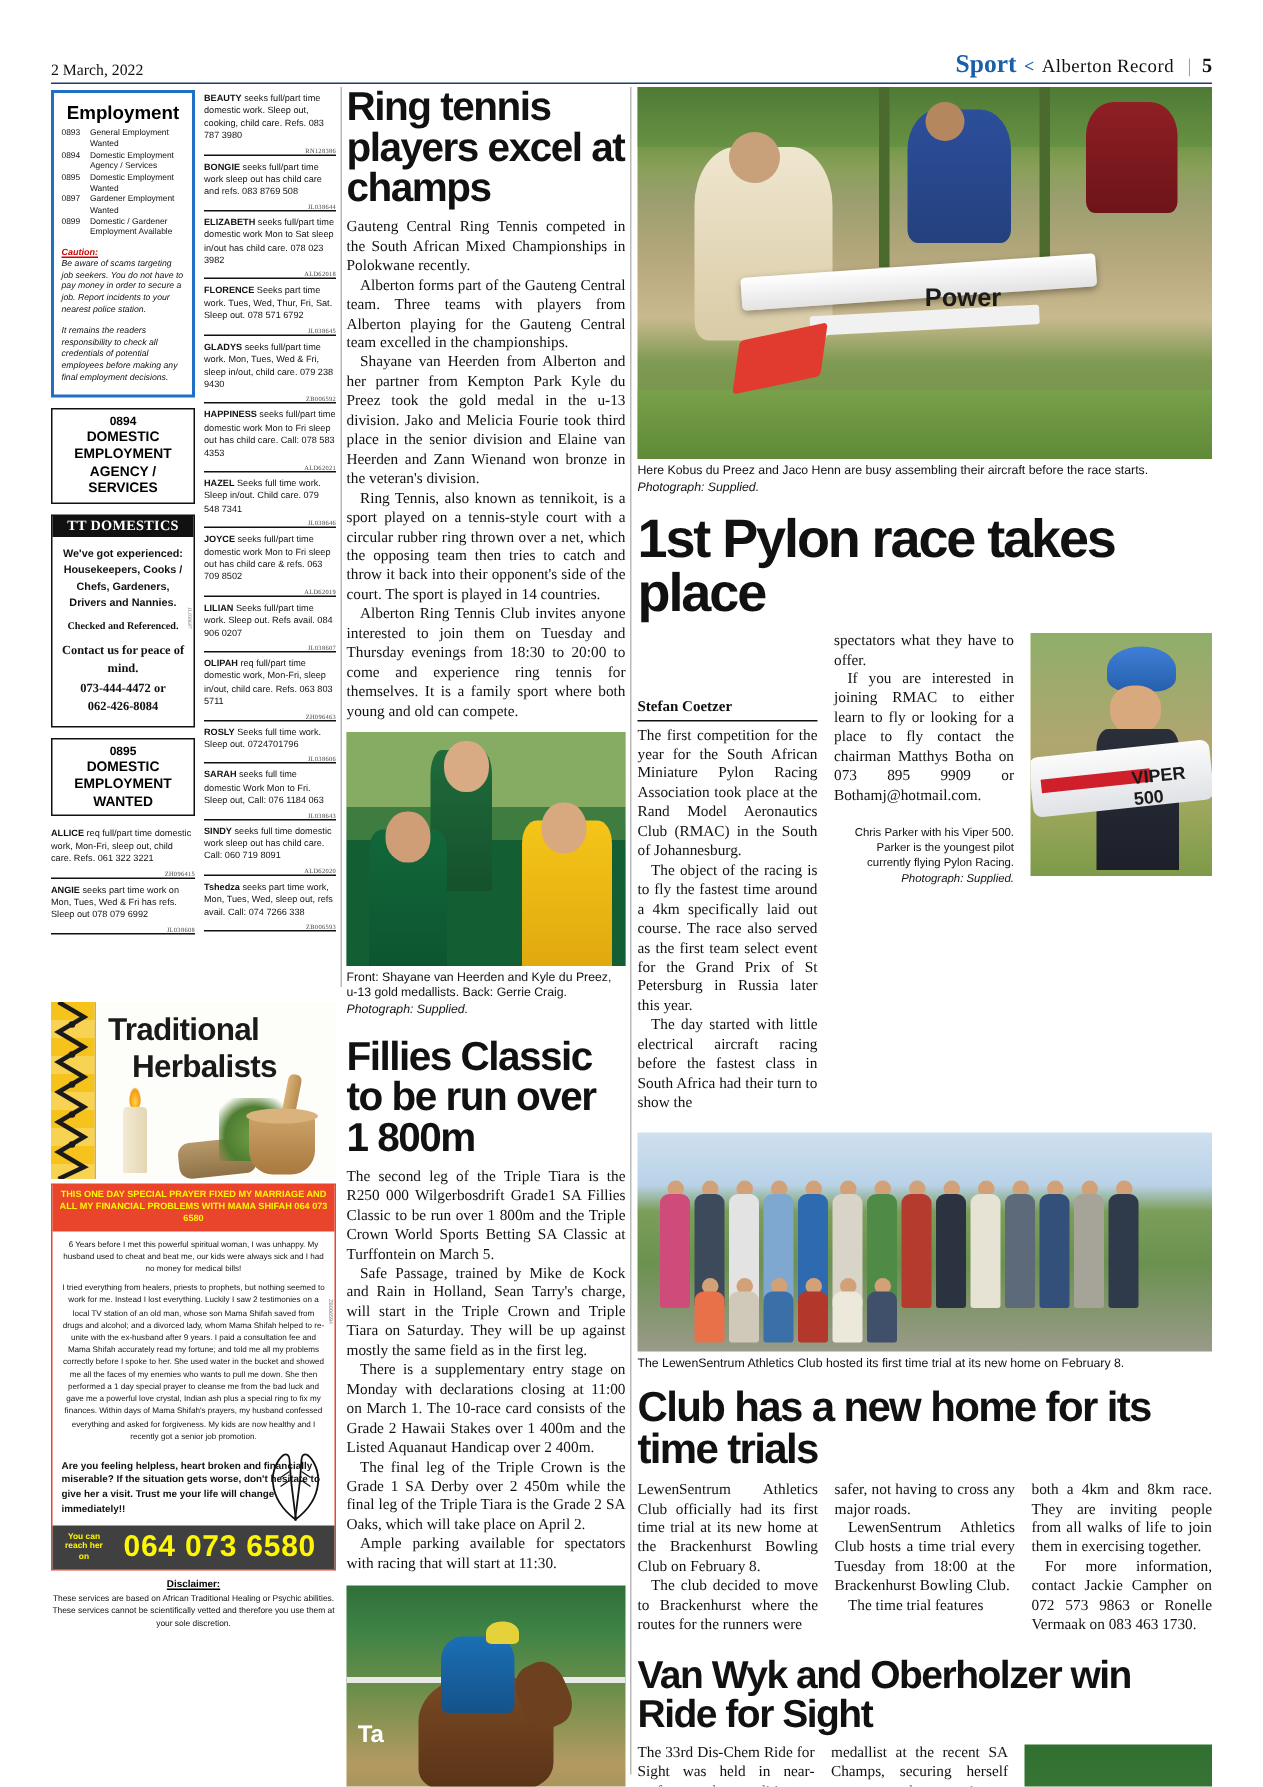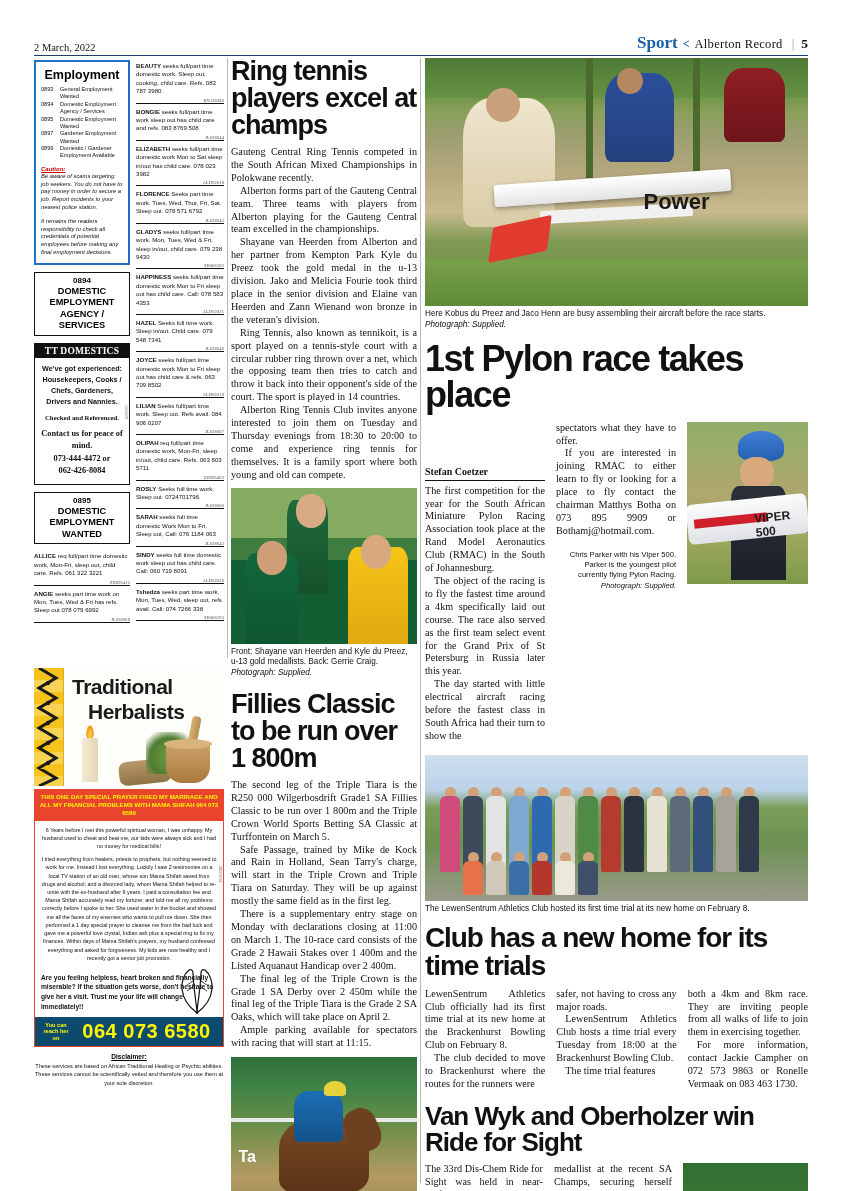"Power" .p1 .m-logo { font-size: 22px -> 17px; margin-left: 27px -> none }
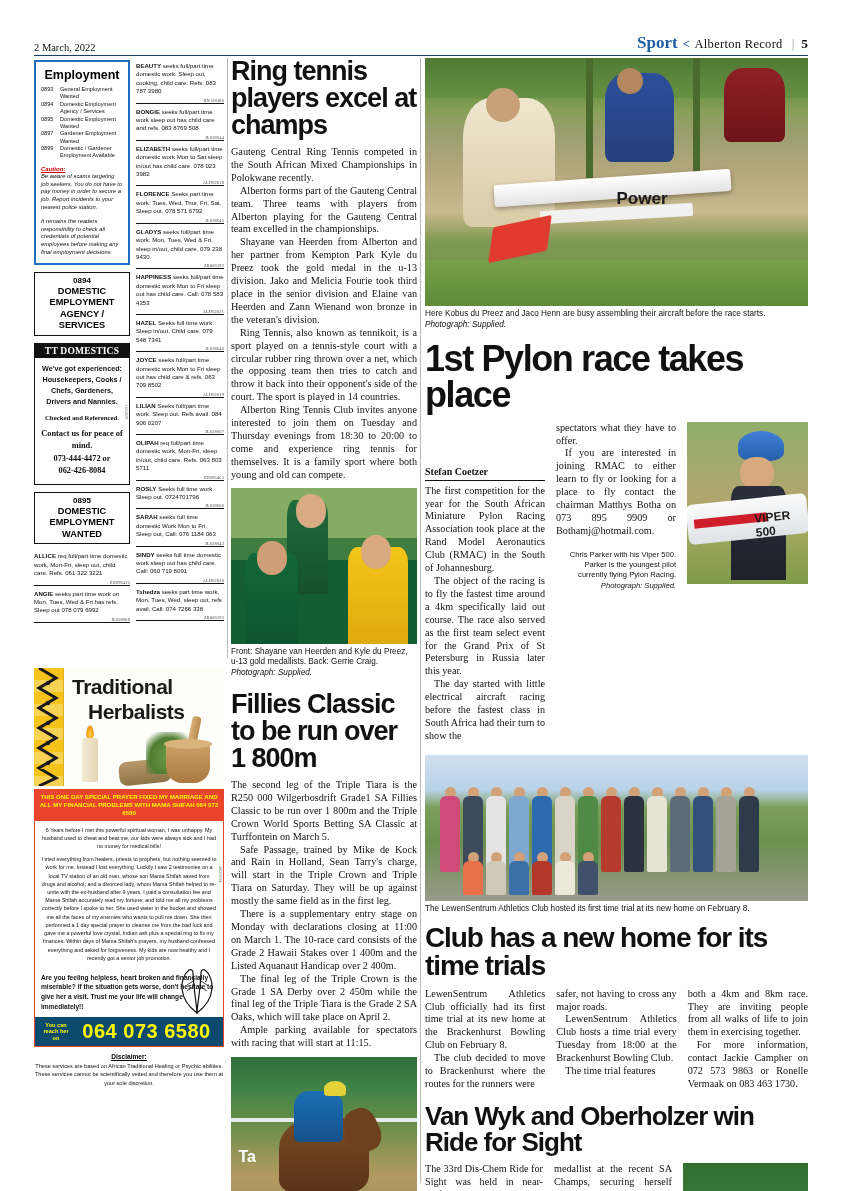"064 073 6580" .mama-phone { background: #0c4a6e -> #404040 }
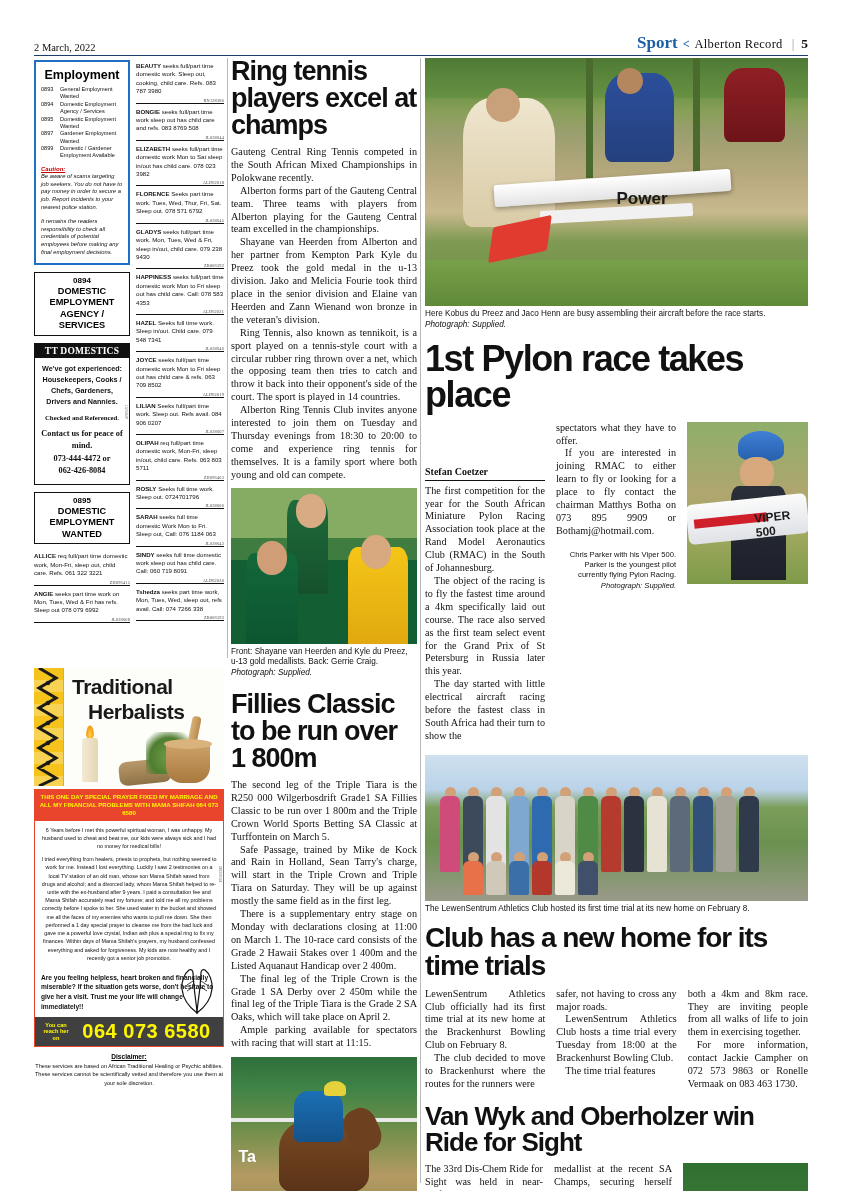"Ample parking available for spectators" p { text: 11:15 -> 11:30 }
